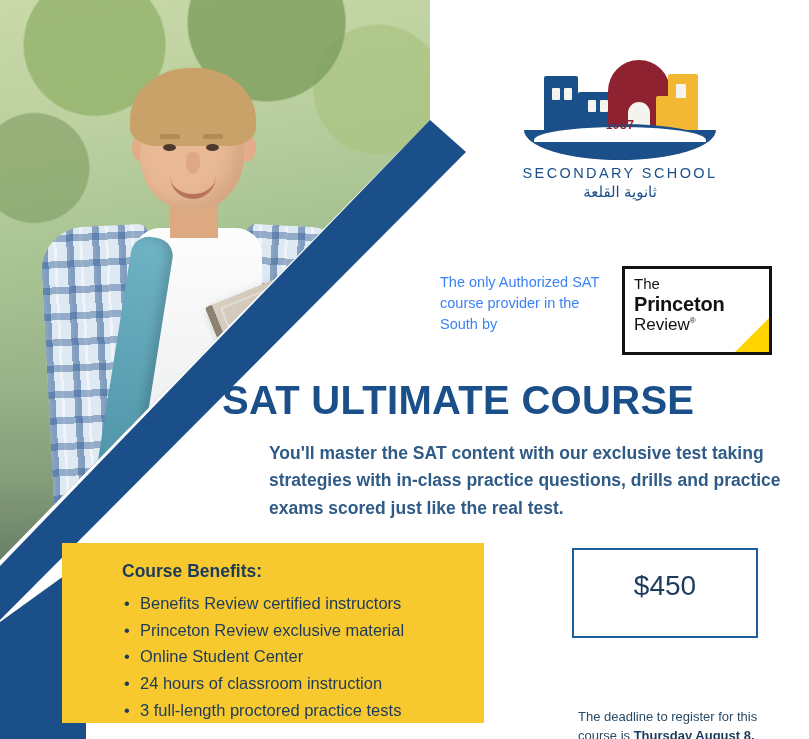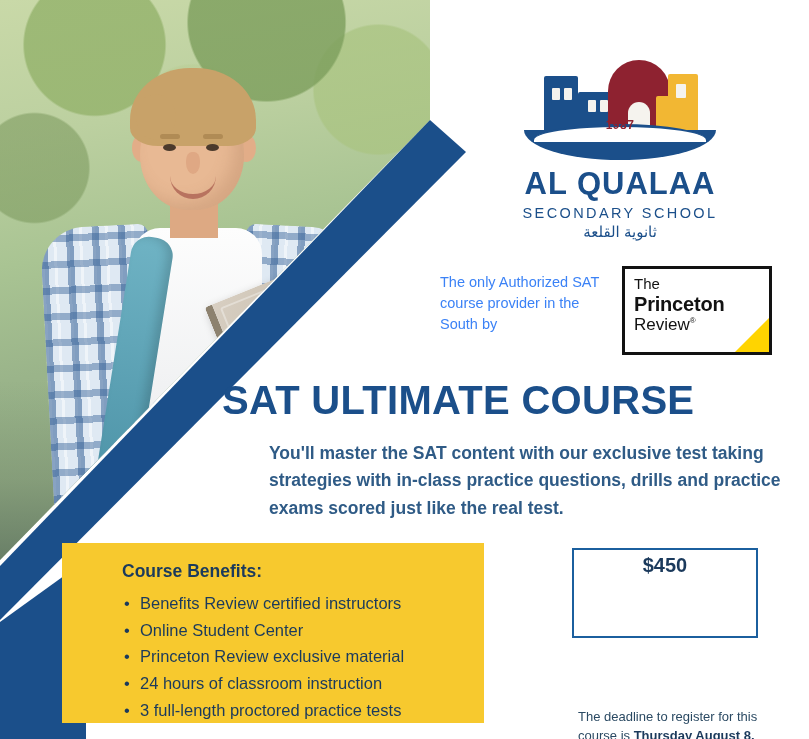"AL QUALAA" div.logo-name { html: <div>AL QUALAA</div> -> none }
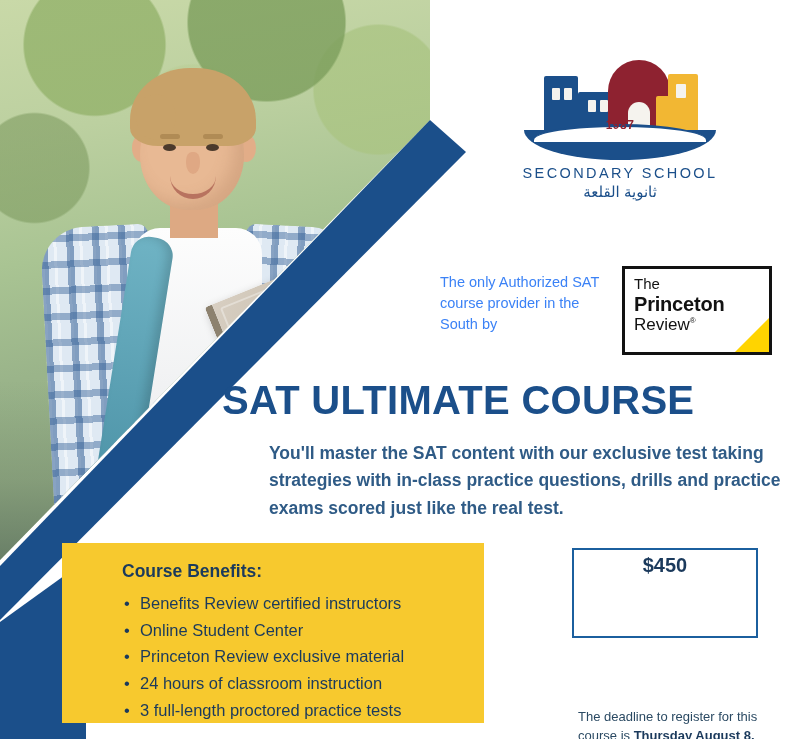"$450" .price-value { font-size: 20px -> 28px; font-weight: bold -> normal; margin-top: 4px -> 20px }
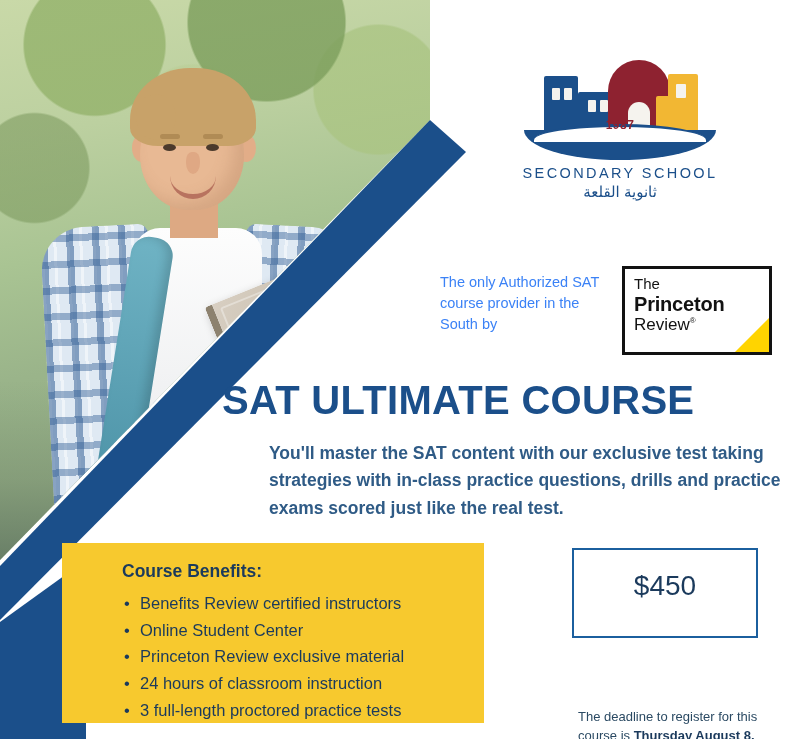"Online Student Center" li { order: before "Princeton Review exclusive material" -> after "Princeton Review exclusive material" }
